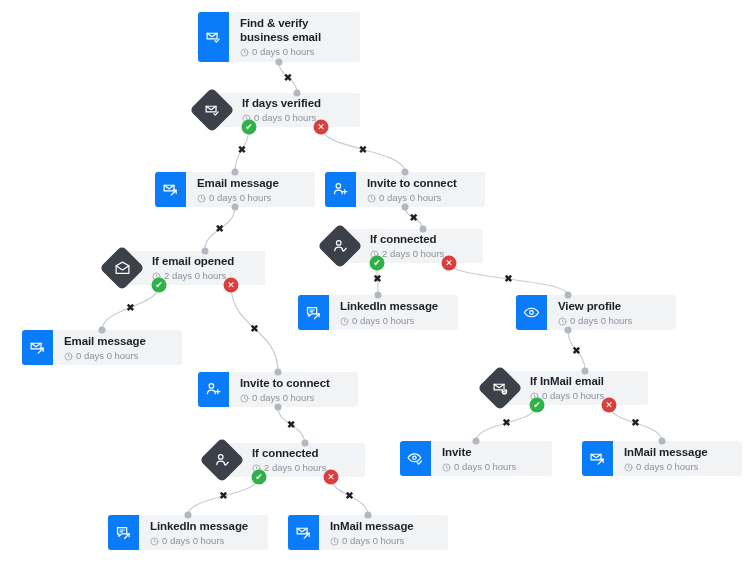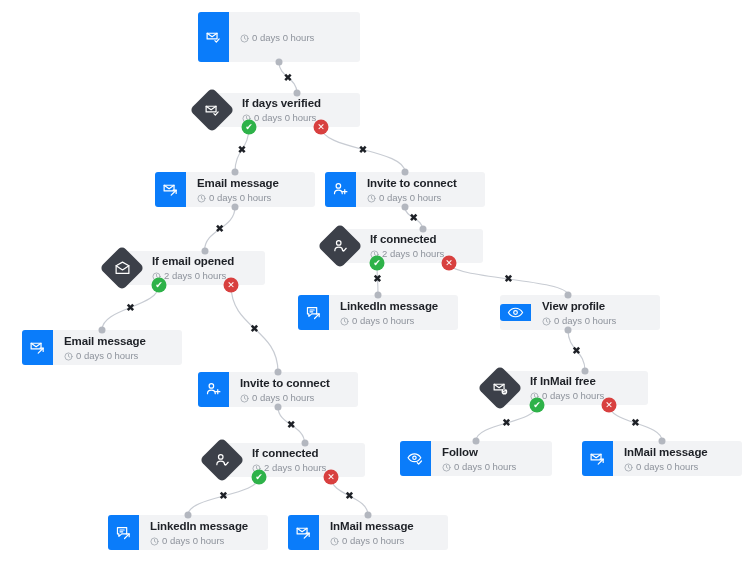"Find & verify business email" div.title { html: none -> <div>Find &amp; verify business email</div> }
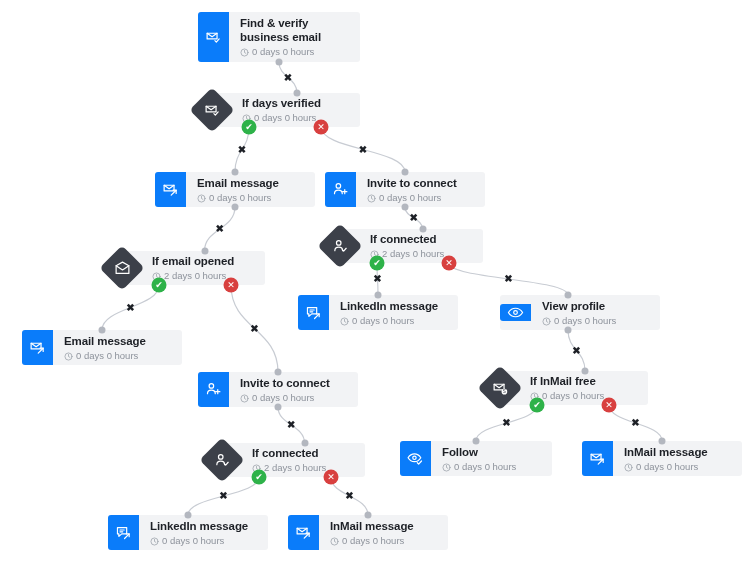"View profile" div.node { align-items: center -> none; left: 500px -> 516px }
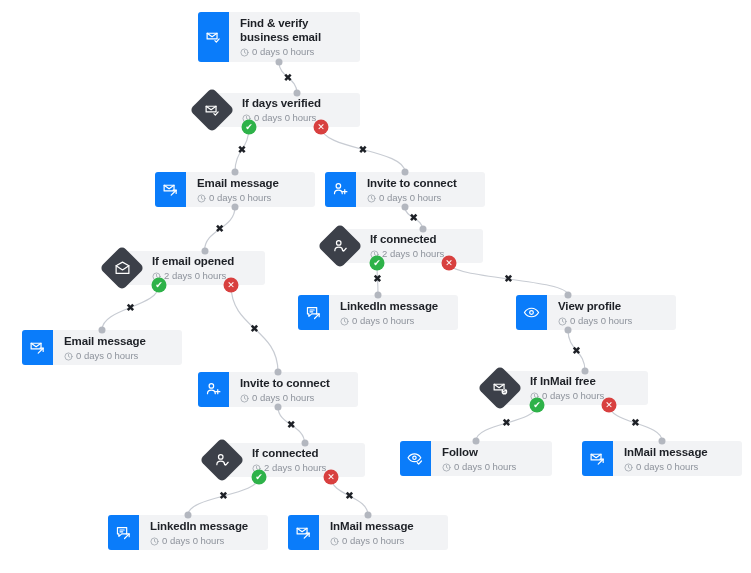"If InMail free" div.title { text: free -> email }
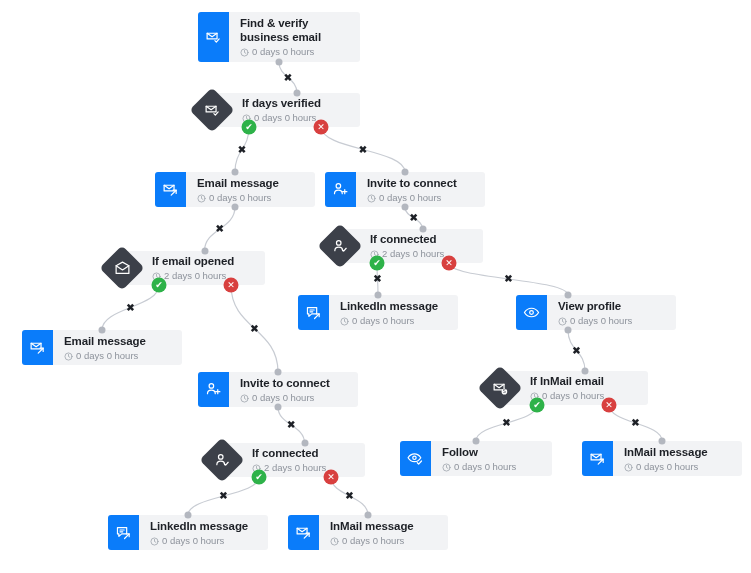"Follow" div.title { text: Follow -> Invite }
